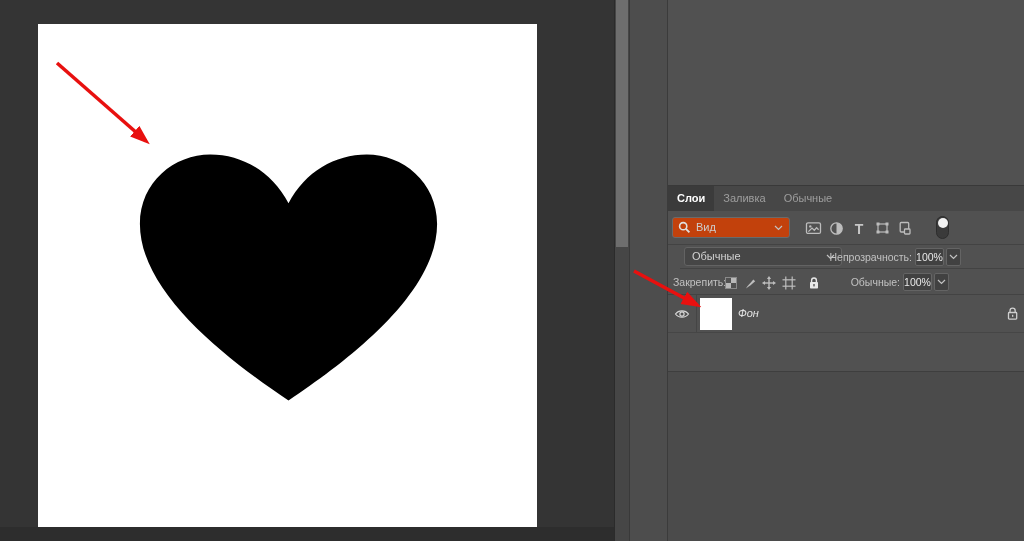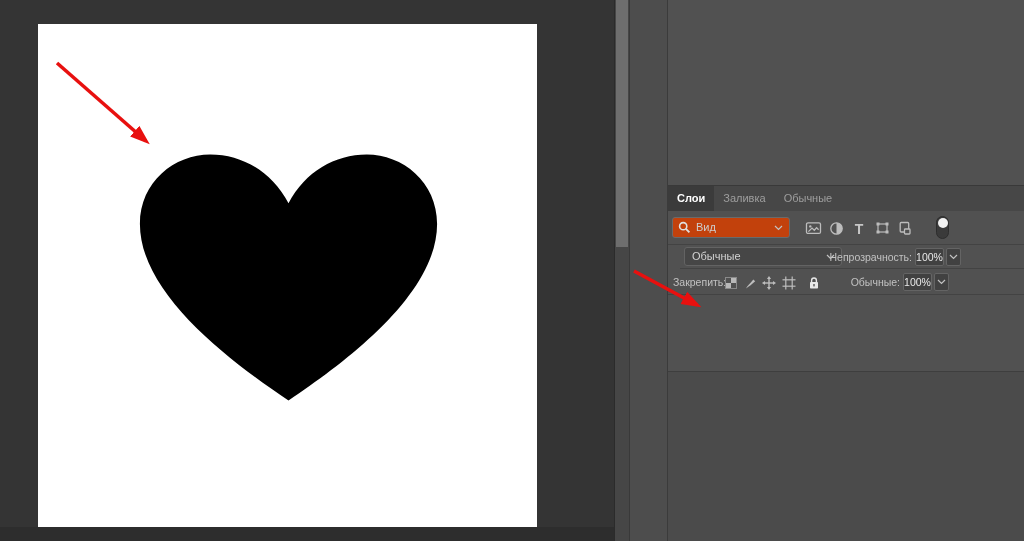"Фон" div.layer-row { html: none -> <div> <div> <svg> <path></path> <circle></circle> </svg> </div> <div></div> <span>Фон</span> <div> <svg> <path></path> <rect></rect> <rect></rect> </svg> </div> </div> }
